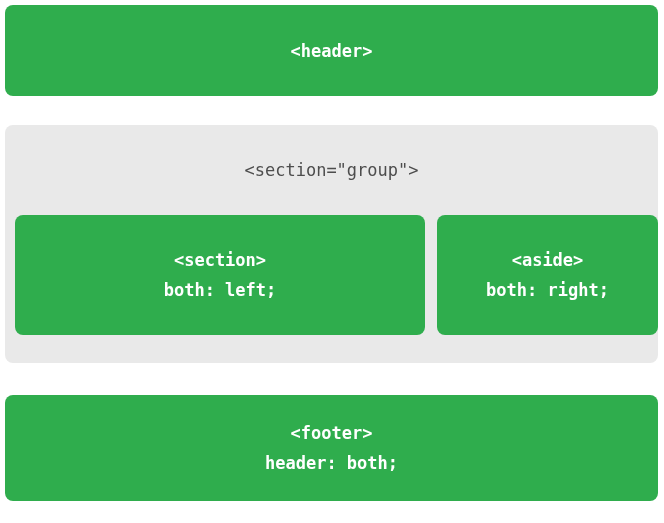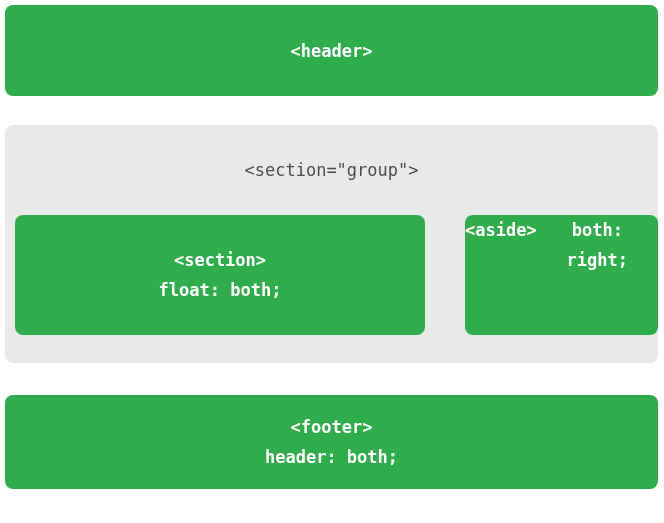"<aside>" .aside-box { flex-direction: row -> column; width: 193px -> 221px }
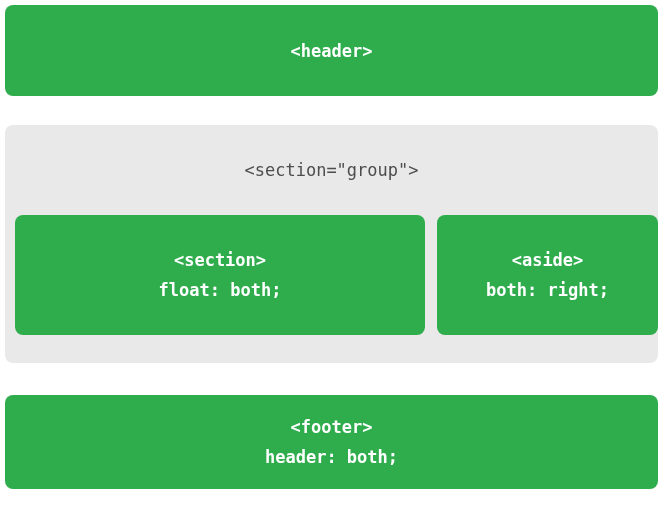"float: both;" div { text: float: both -> both: left }
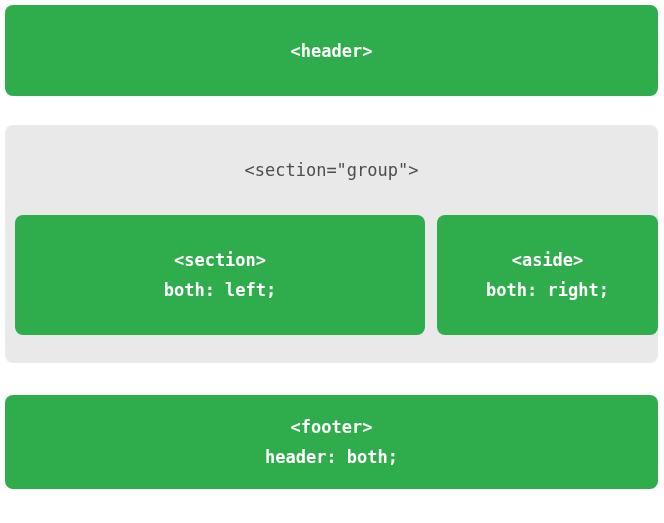"<footer>" .footer-box { height: 94px -> 106px }
